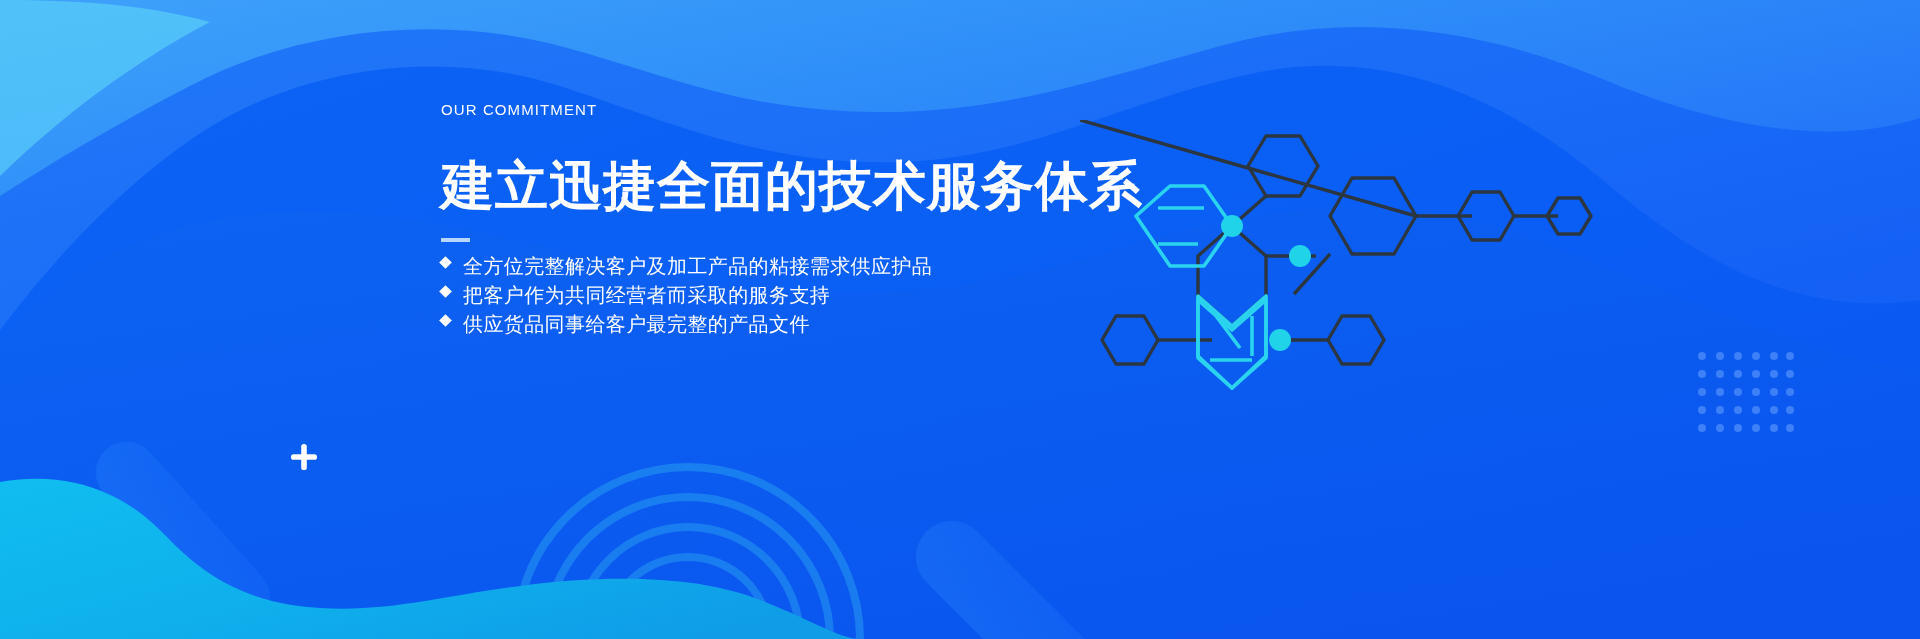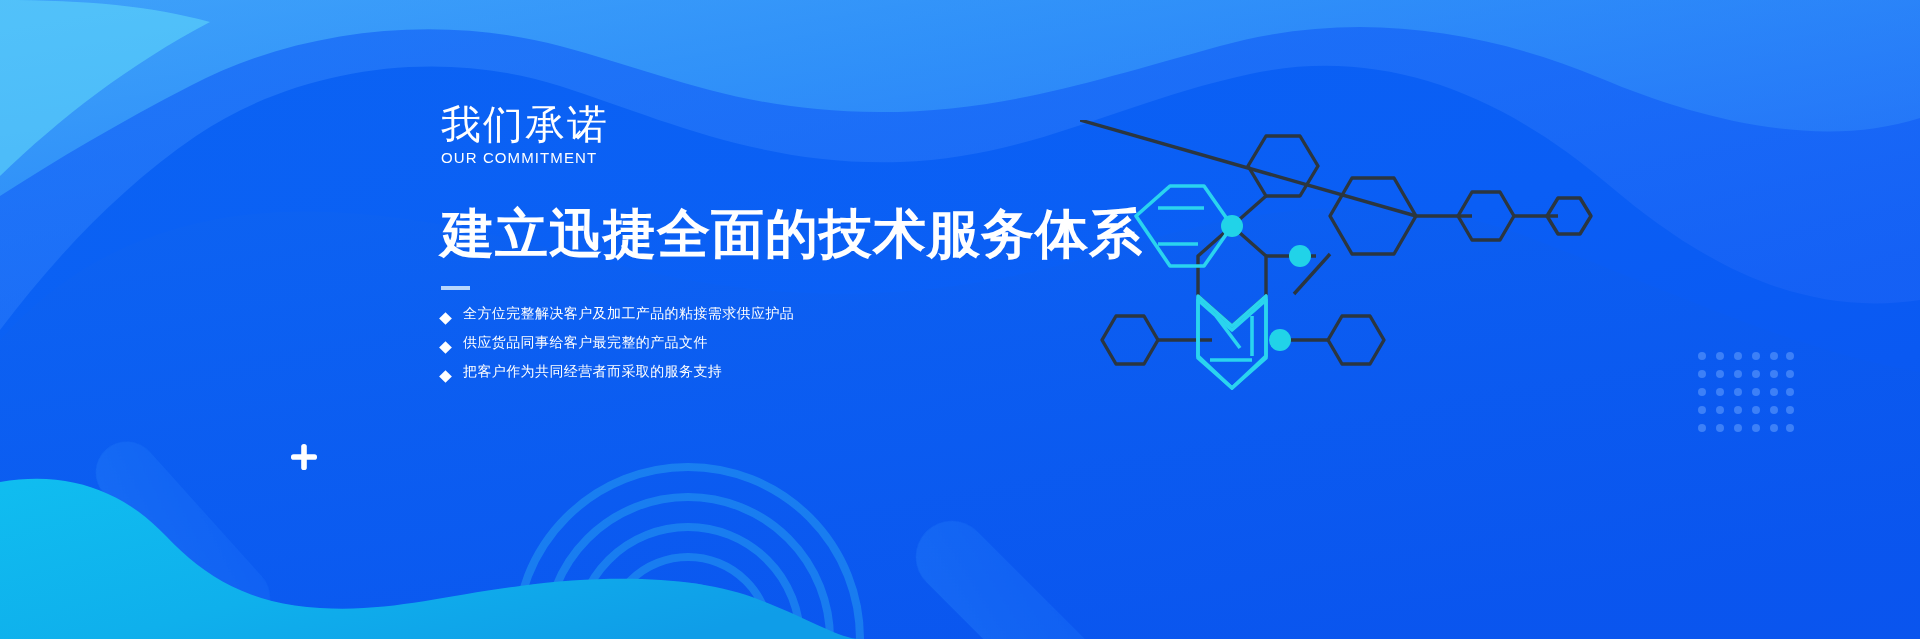"我们承诺" div.eyebrow-cn { html: <div>我们承诺</div> -> none }
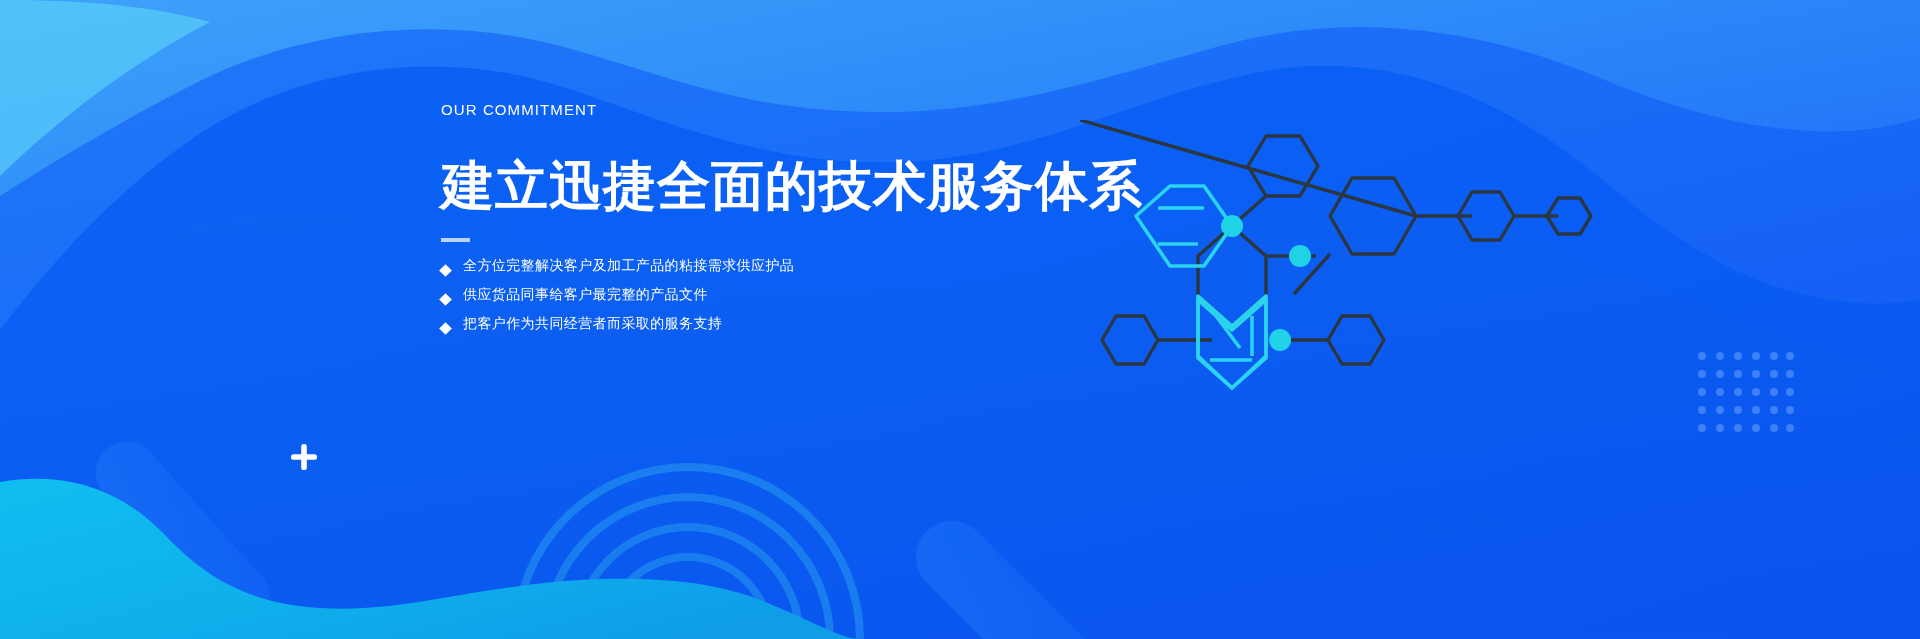"全方位完整解决客户及加工产品的粘接需求供应护品" .bullet { align-items: flex-end -> flex-start; font-family: Liberation Mono, monospace -> none; font-size: 14px -> 20px }
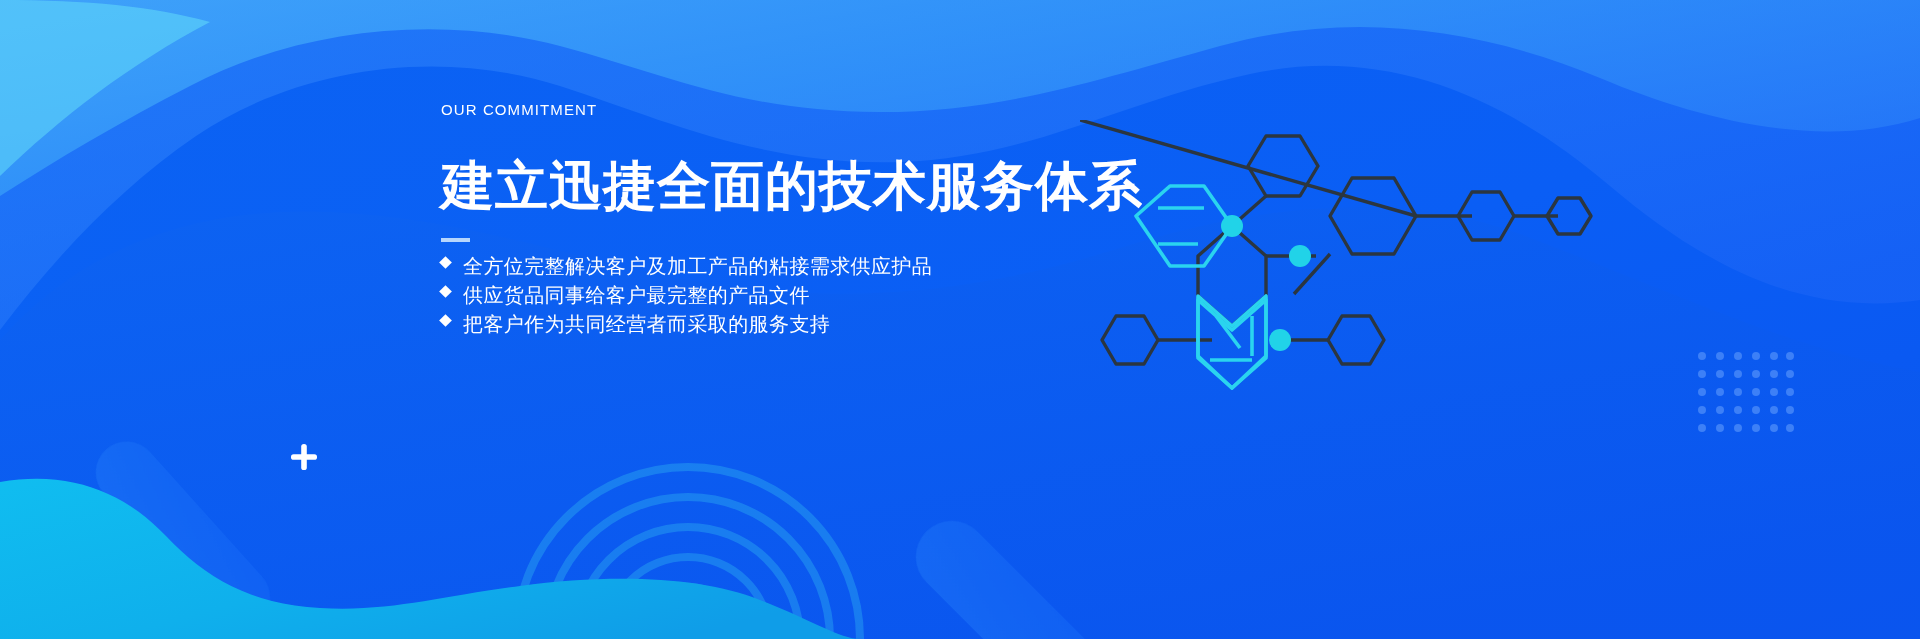"供应货品同事给客户最完整的产品文件" li.bullet { order: before "把客户作为共同经营者而采取的服务支持" -> after "把客户作为共同经营者而采取的服务支持" }
